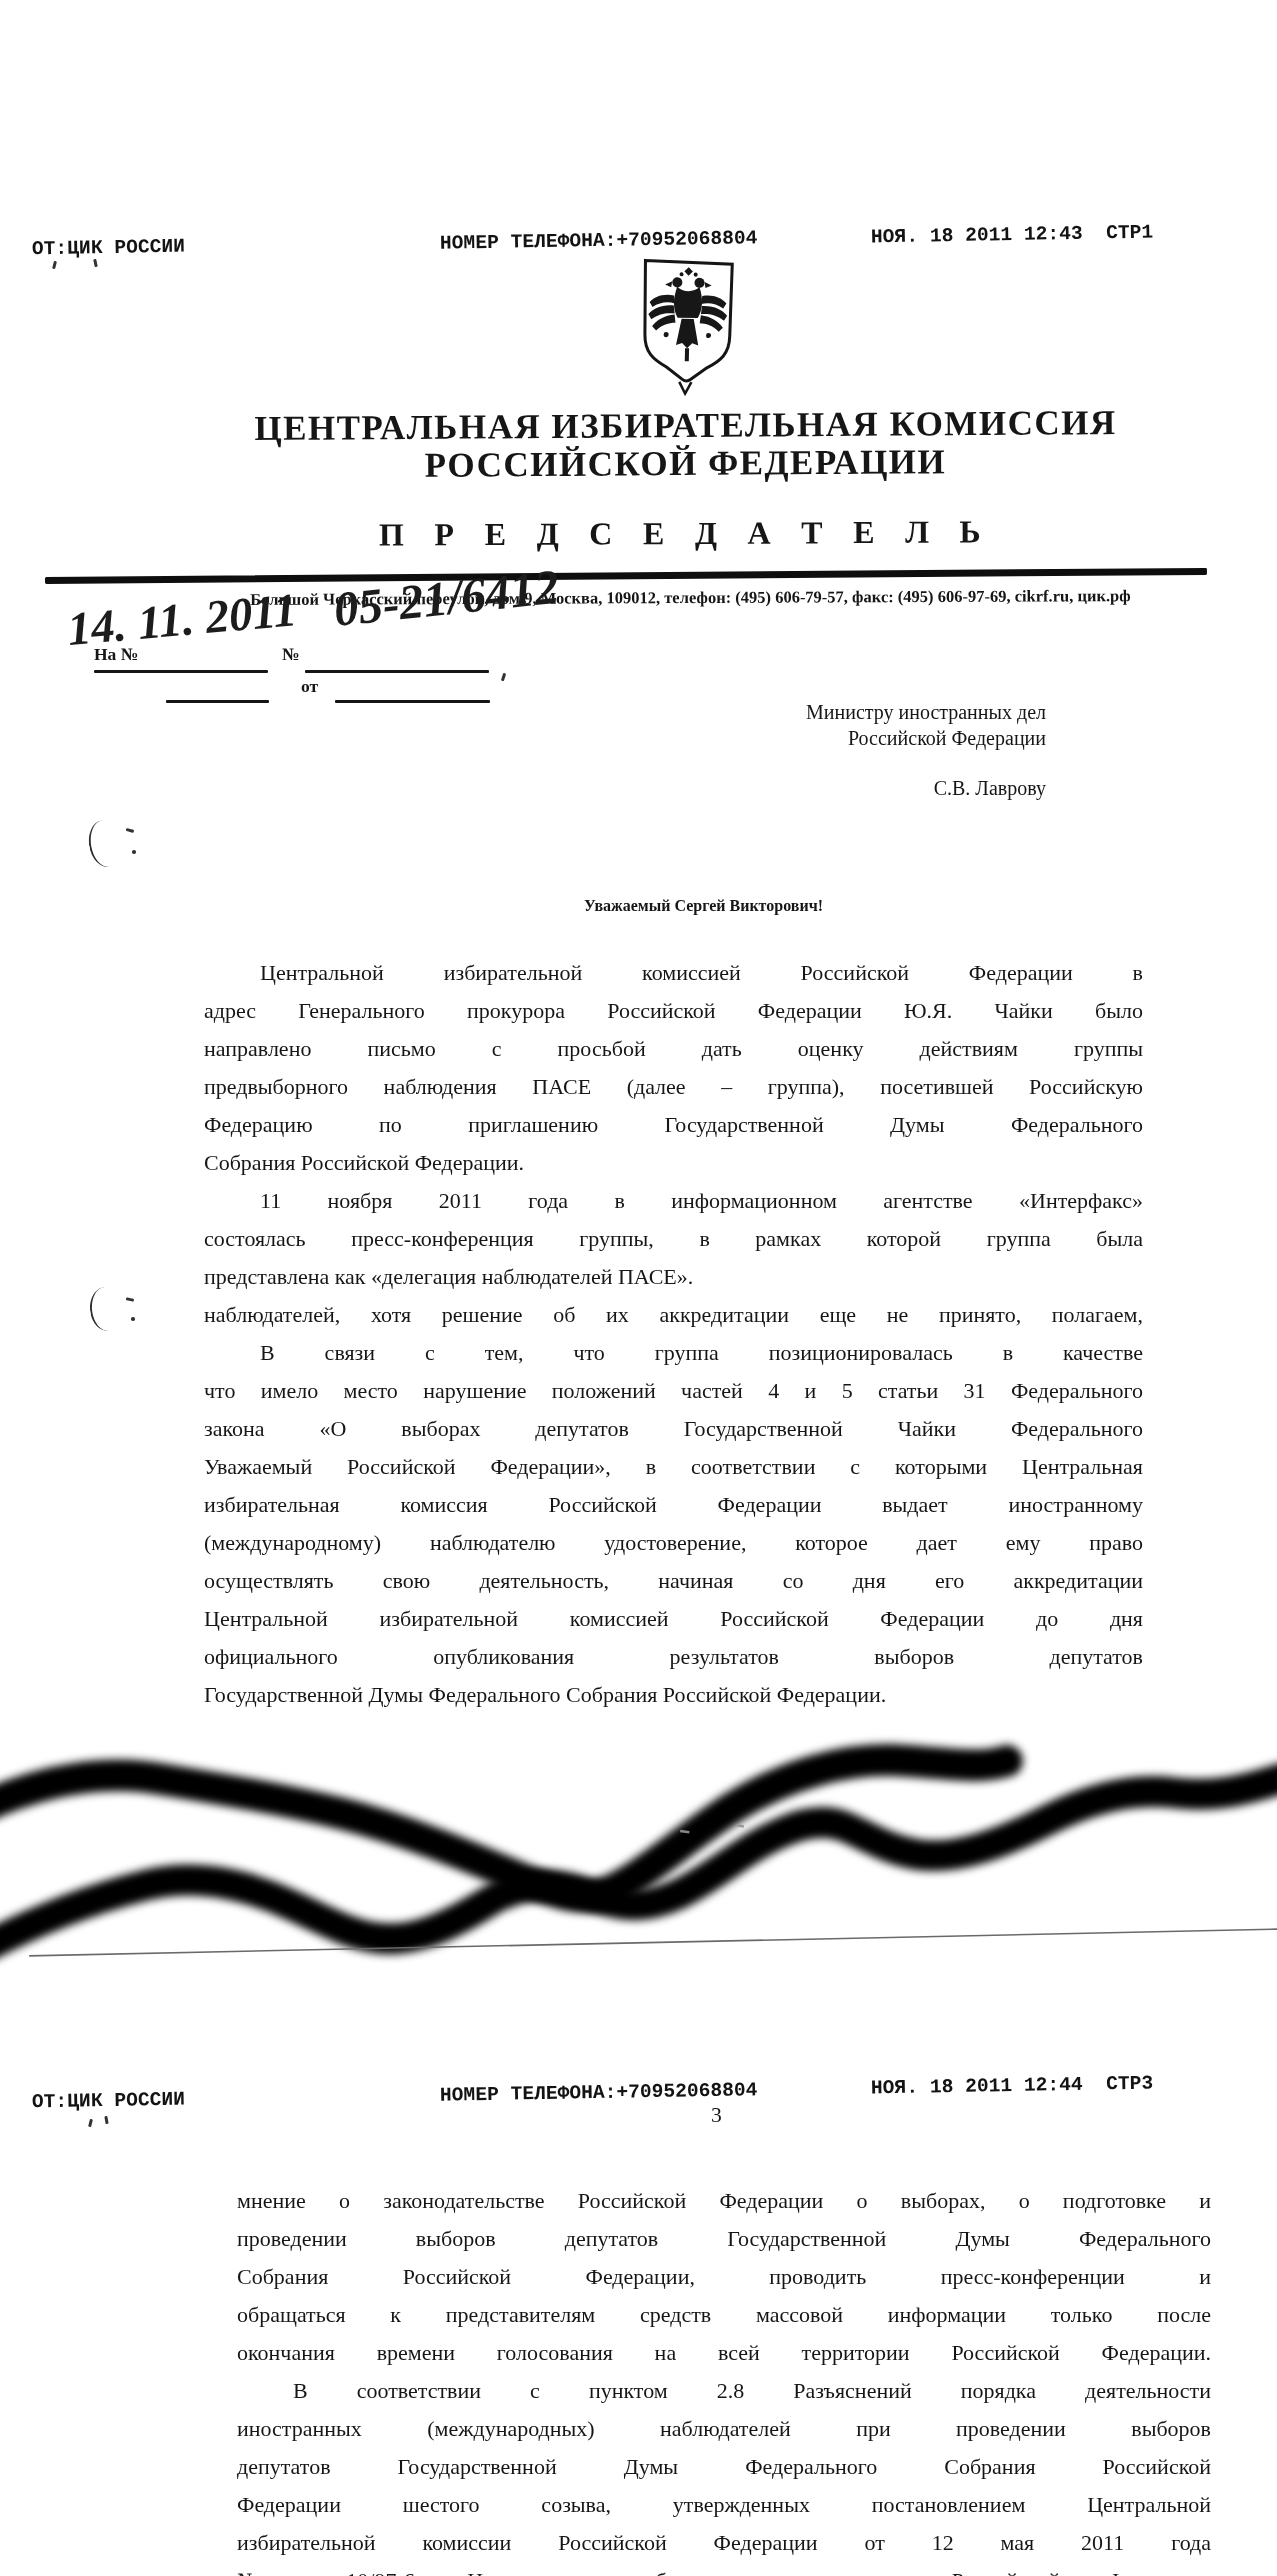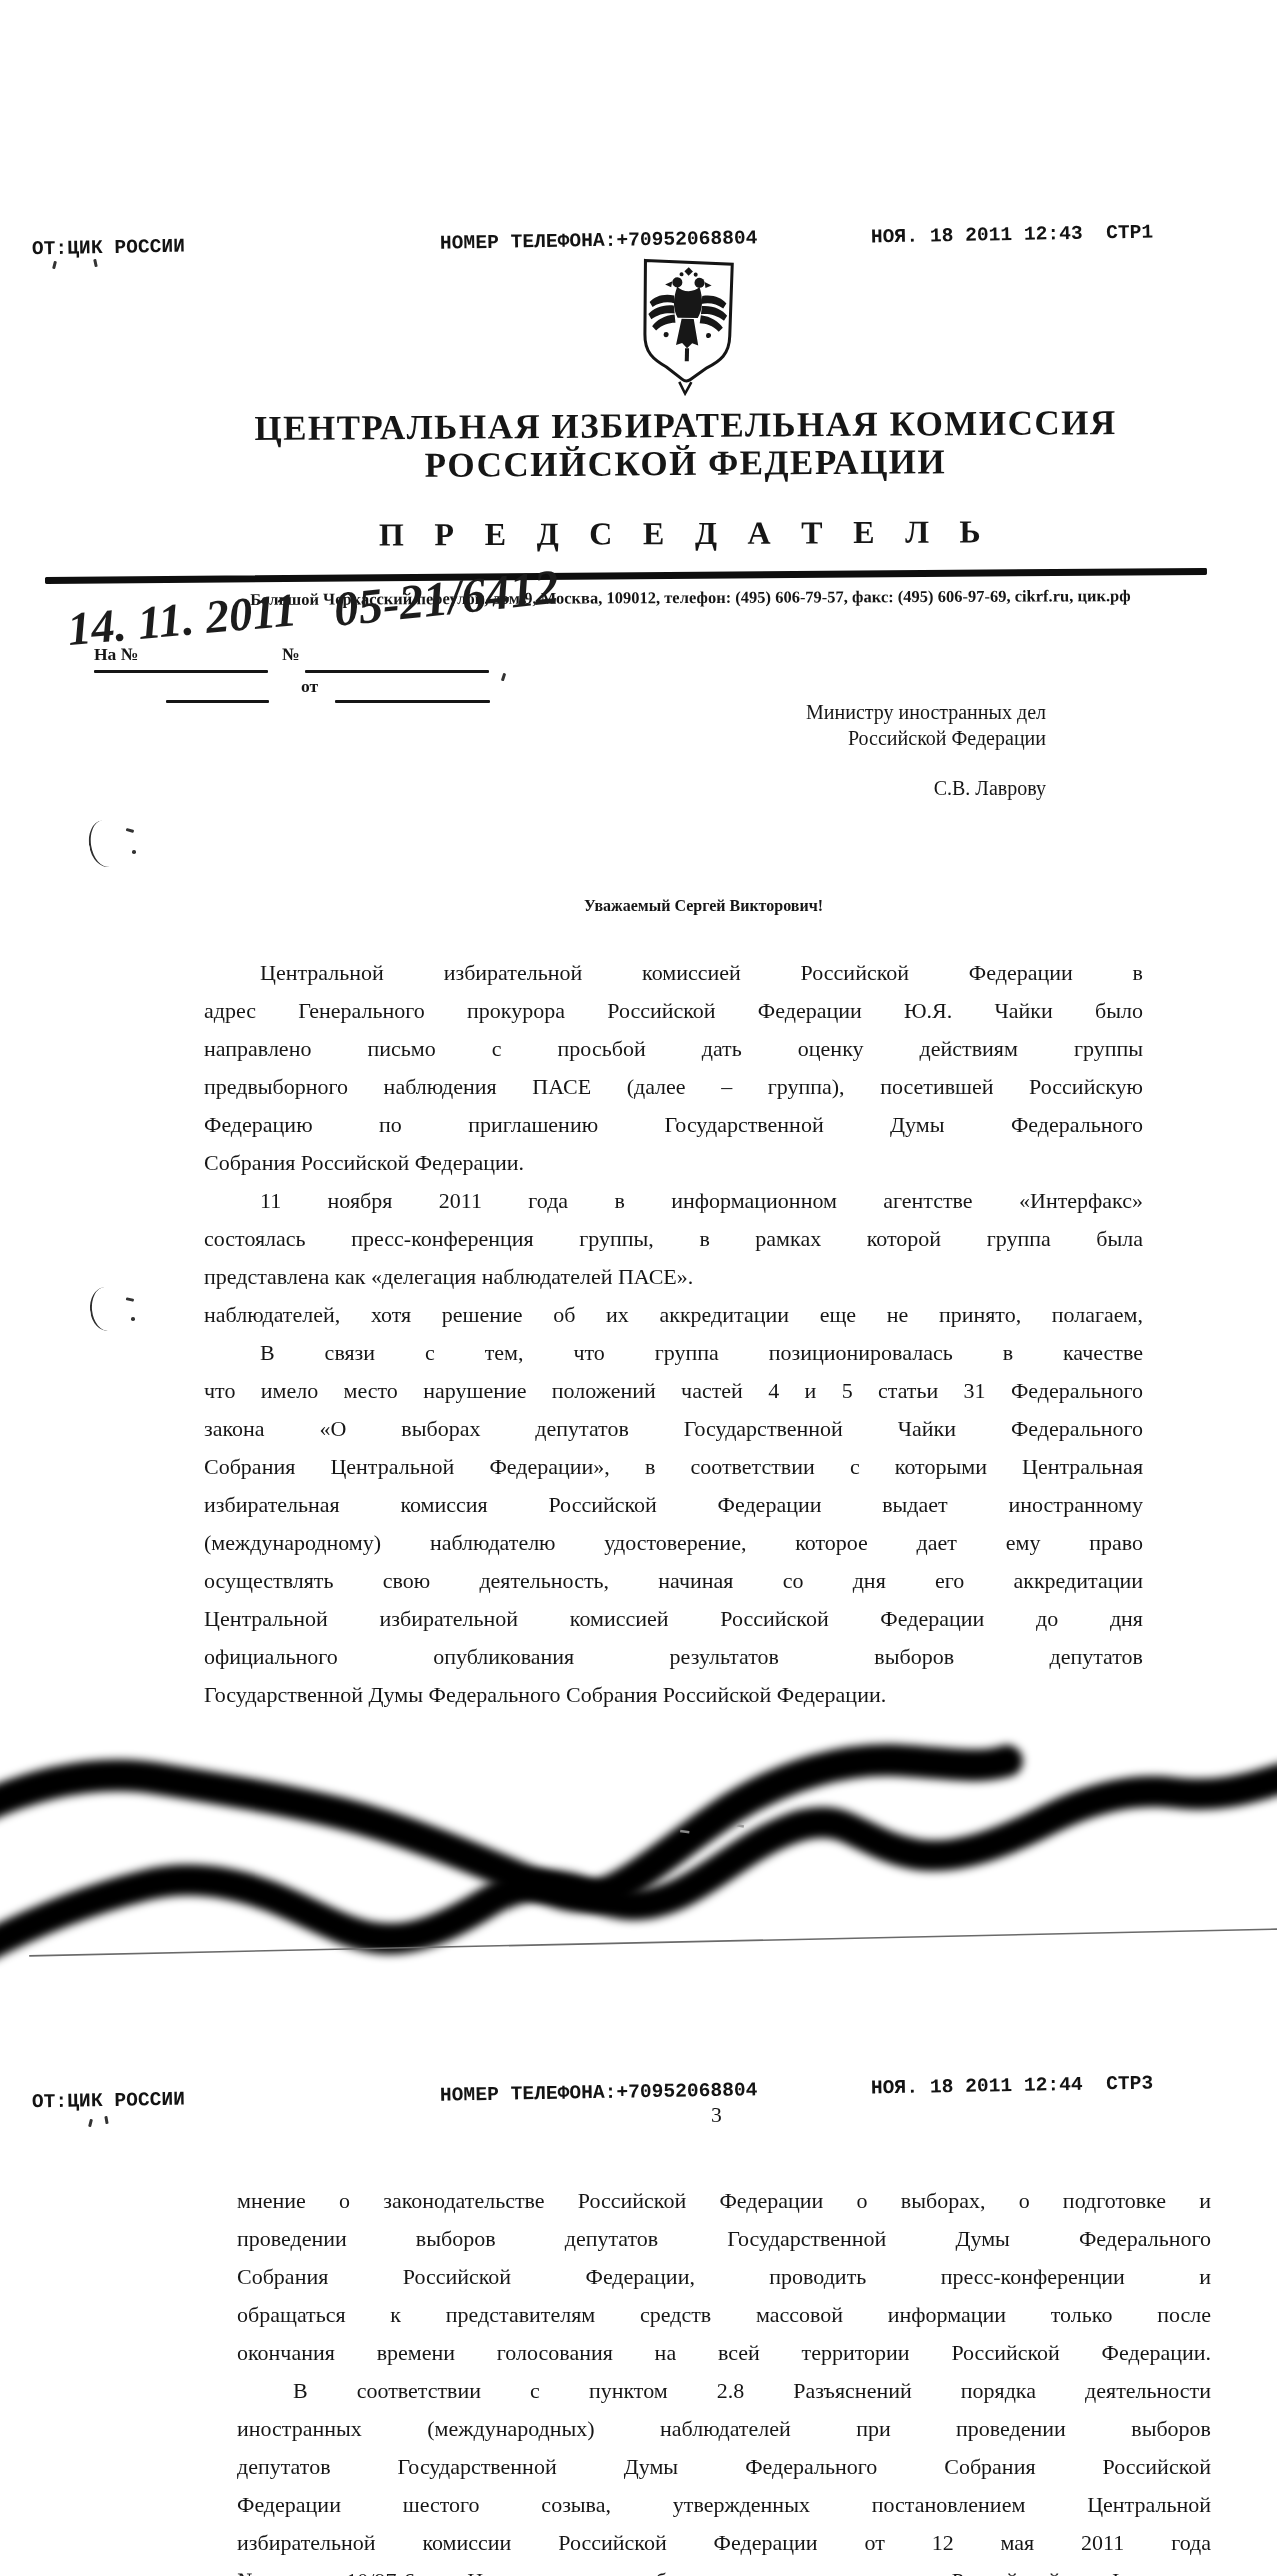"Собрания Центральной Федерации», в" div.ln { text: Собрания Центральной -> Уважаемый Российской }
